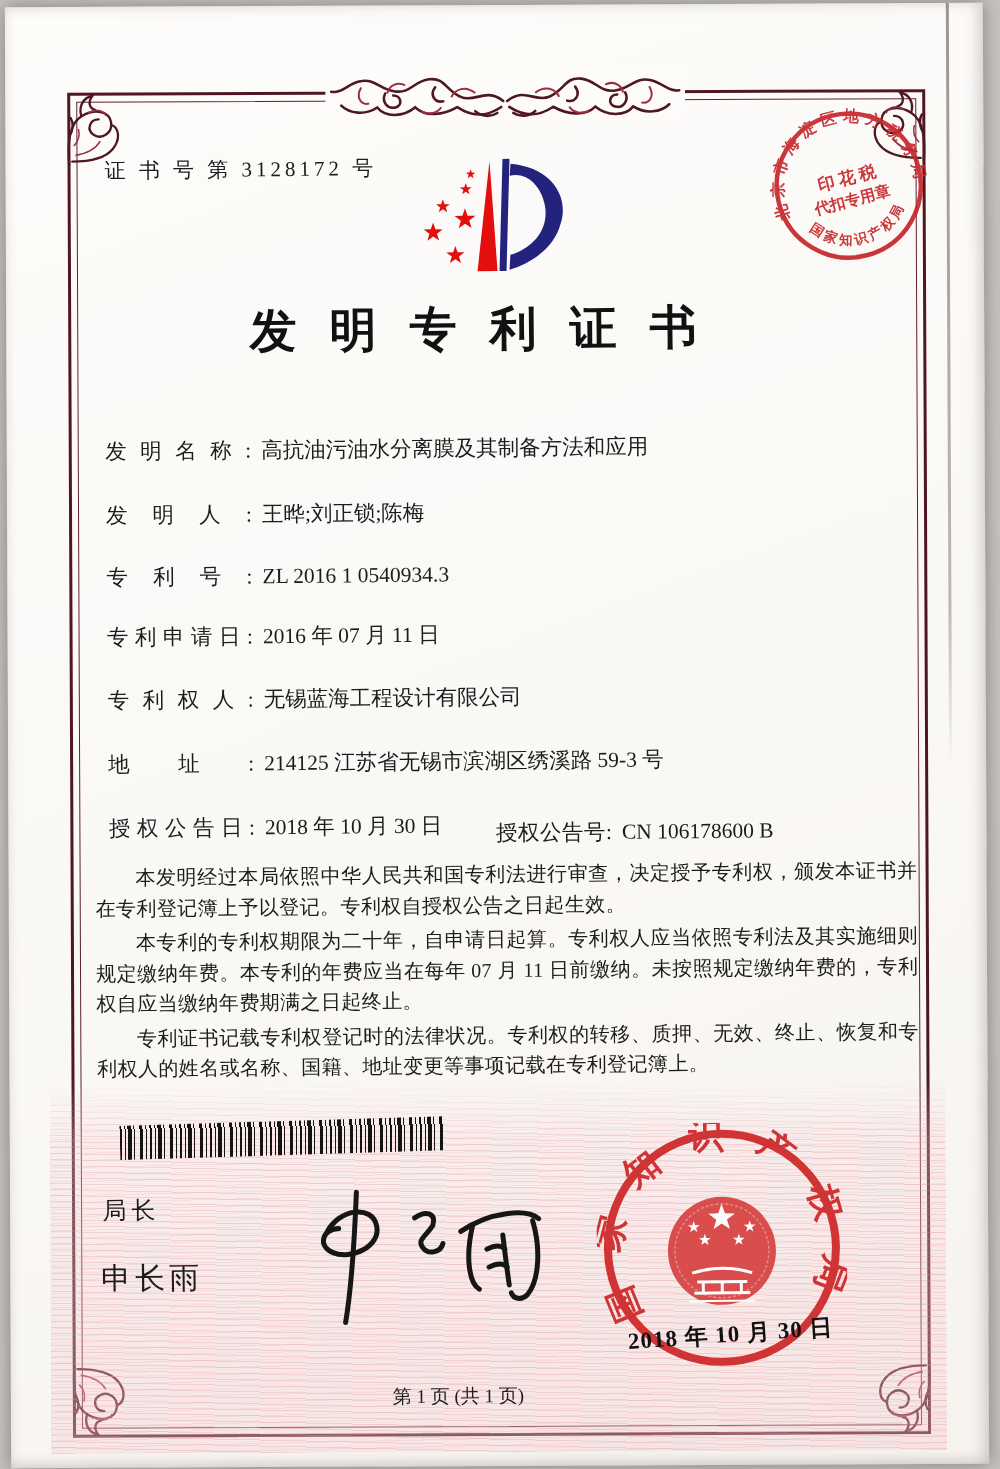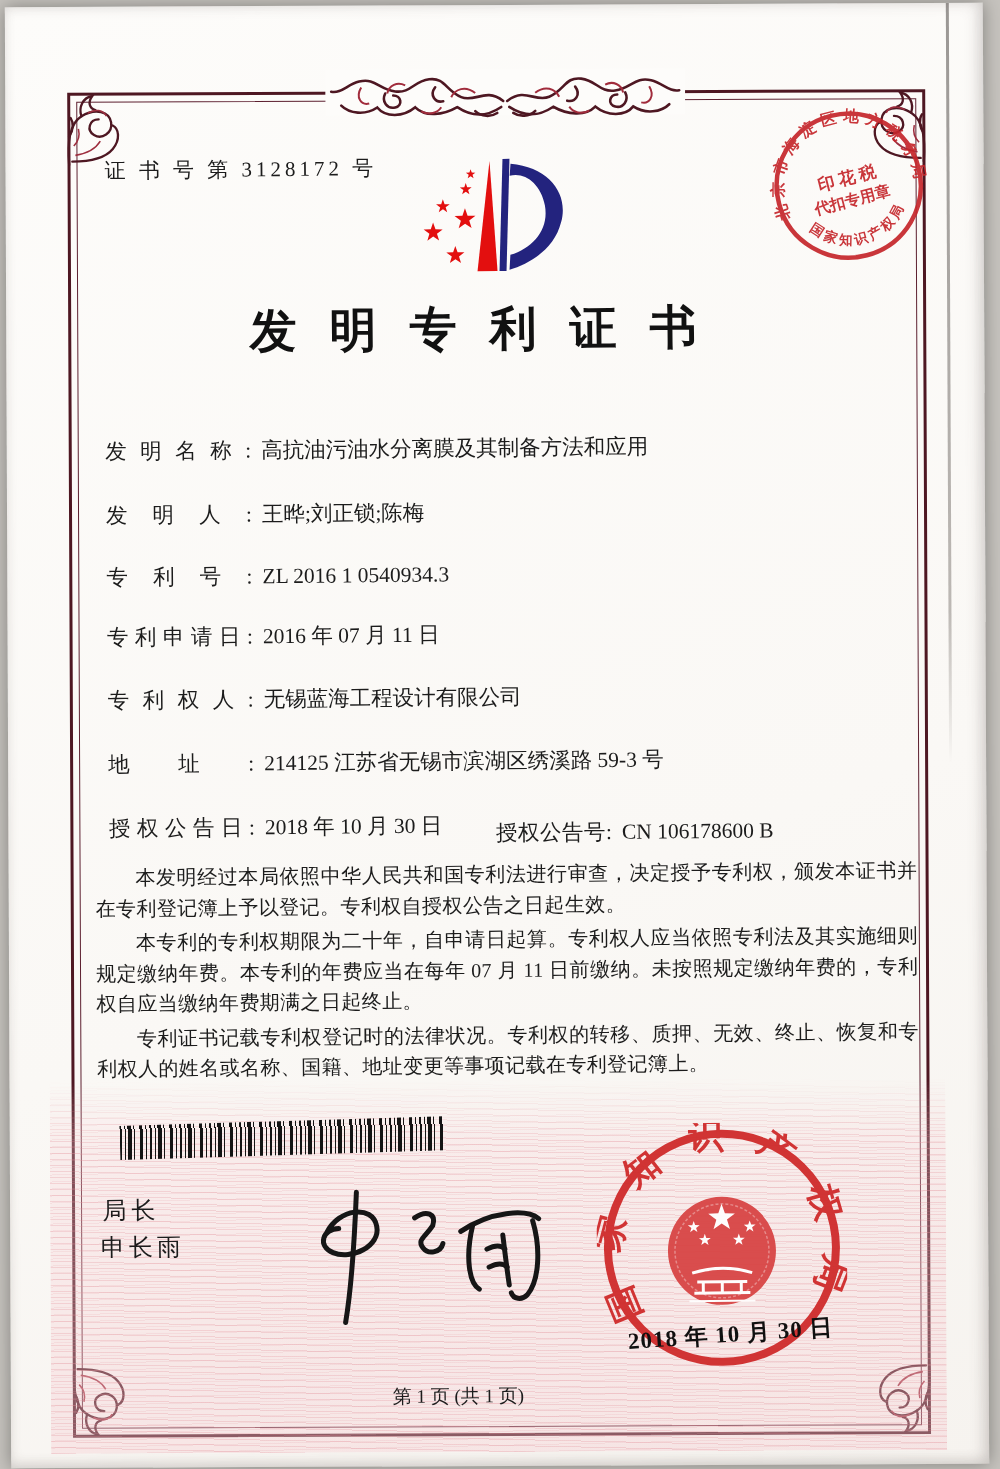"申长雨" .signer-name { font-size: 24px -> 30px; top: 1223px -> 1250px }
